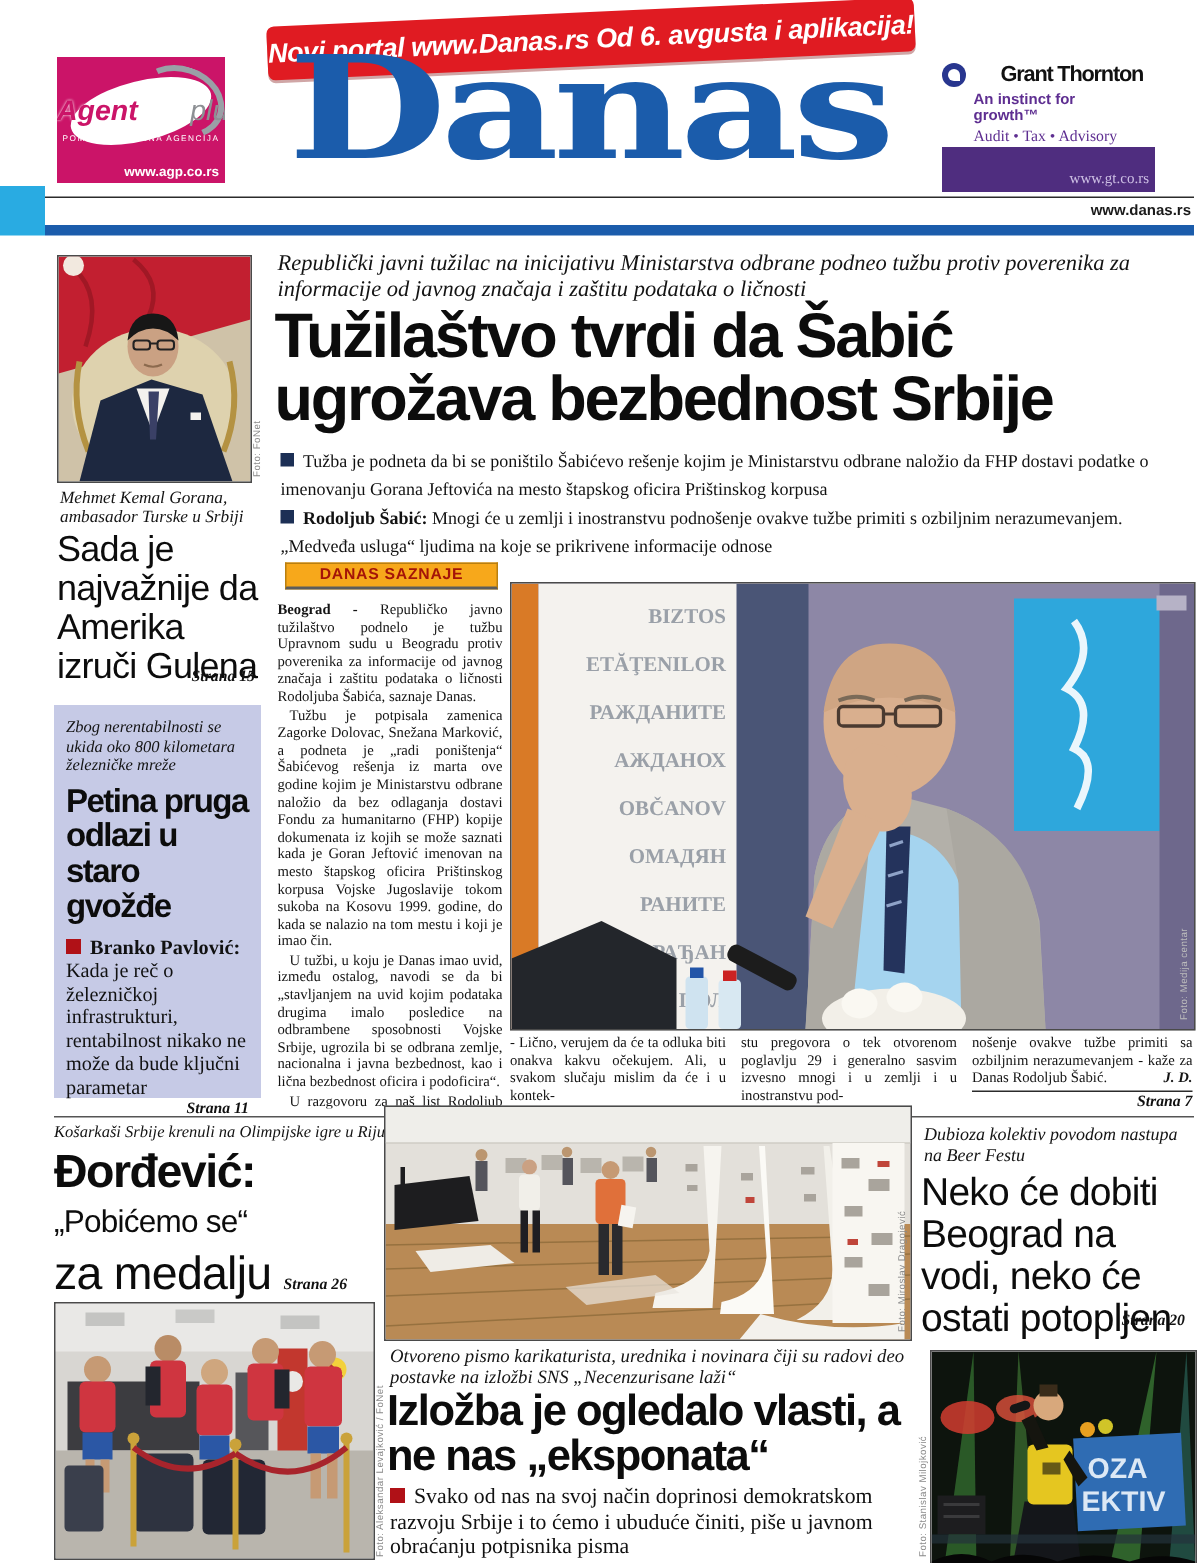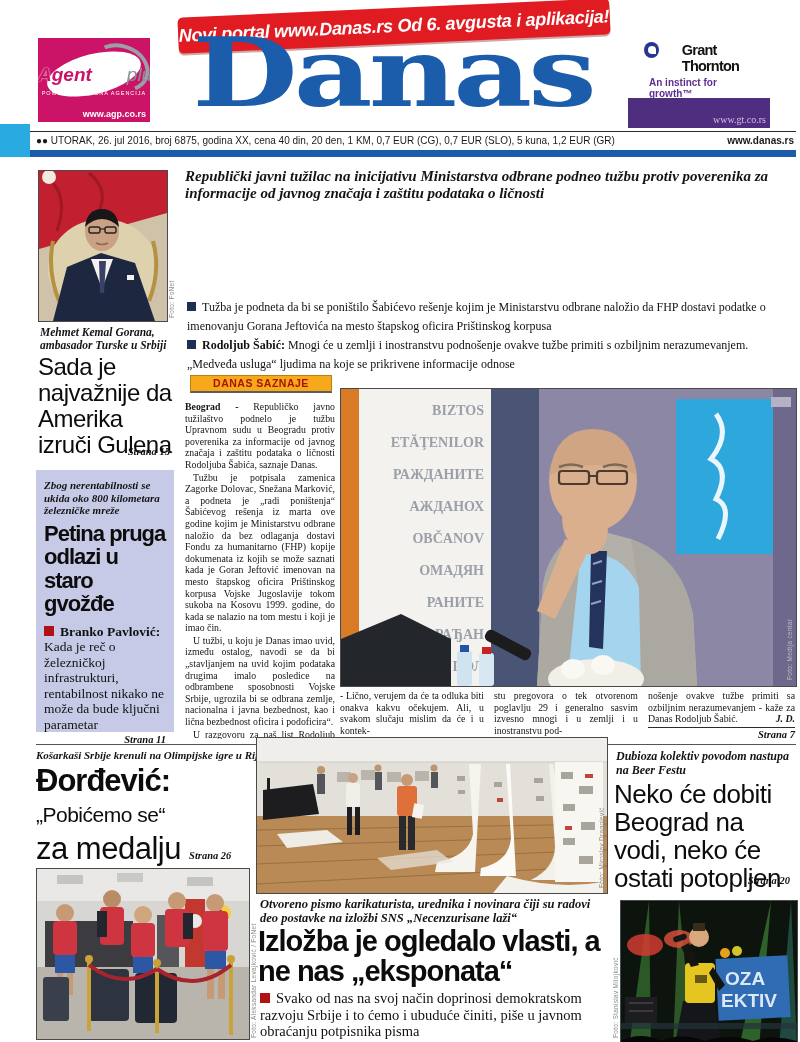"Grant Thornton" div { align-items: flex-start -> center; margin-left: 16px -> none }
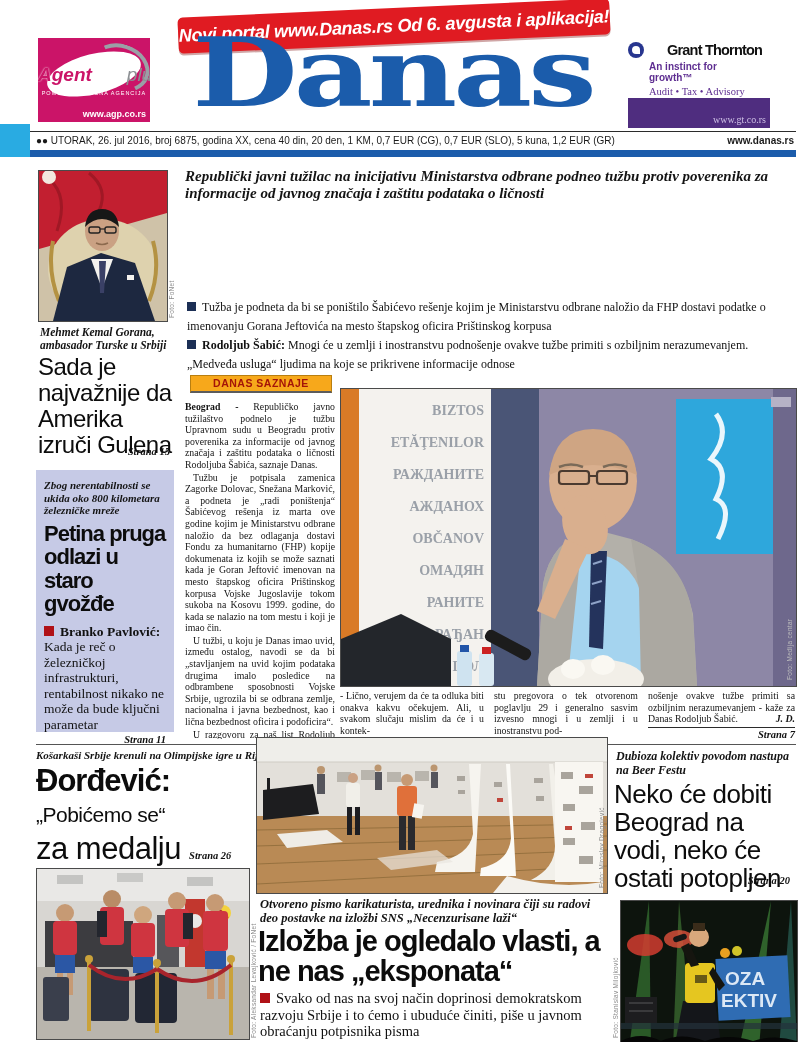"●● UTORAK, 26. jul 2016," div.abs { html: <div>●● UTORAK, 26. jul 2016, broj 6875, godina XX, cena 40 din, 20 den, 1 KM, 0,7 EUR (CG), 0,7 EUR (SLO), 5 kuna, 1,2 EUR (GR)</div> -> none }
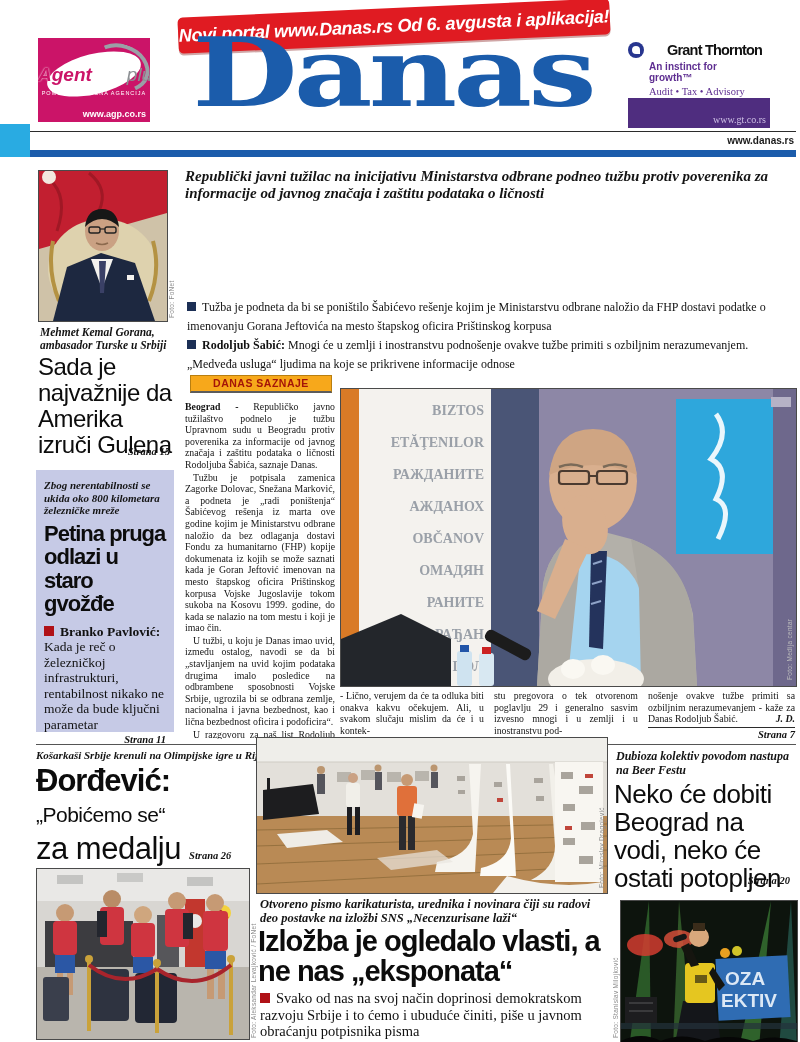"Republički javni tužilac na inicijativu" .kicker { font-weight: bold -> none }
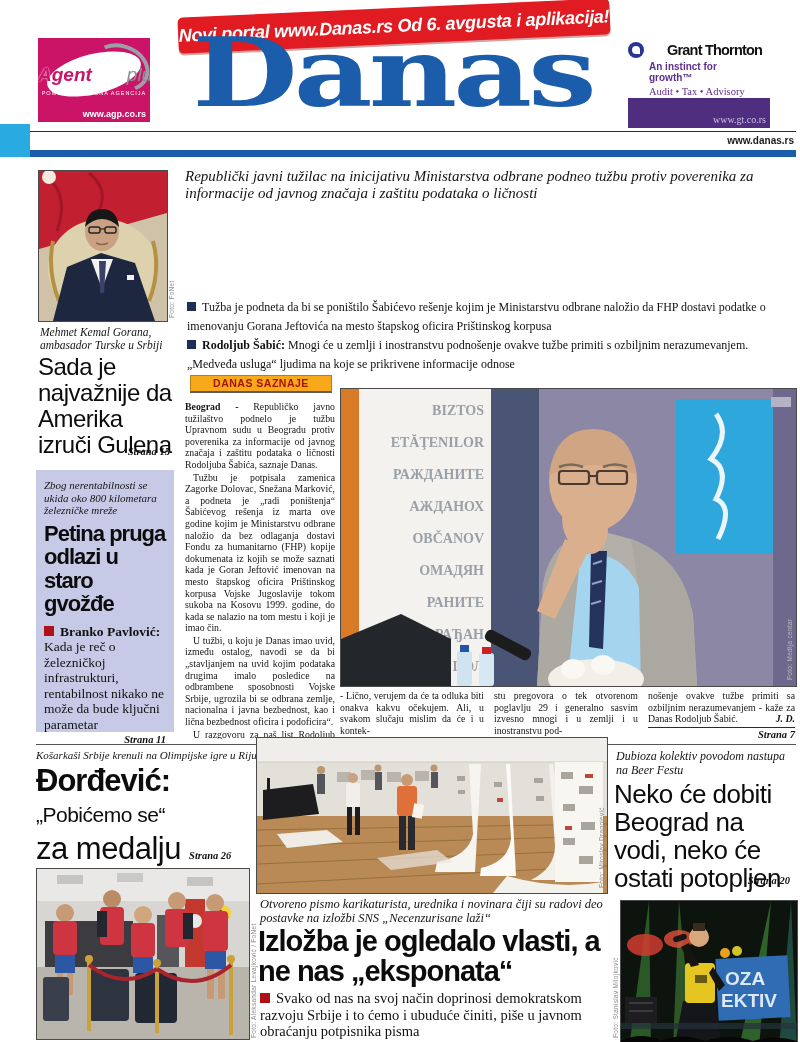"Tužilaštvo tvrdi da Šabić ugrožava" div.abs { html: none -> <div>Tužilaštvo tvrdi da Šabić ugrožava bezbednost Srbije</div> }
